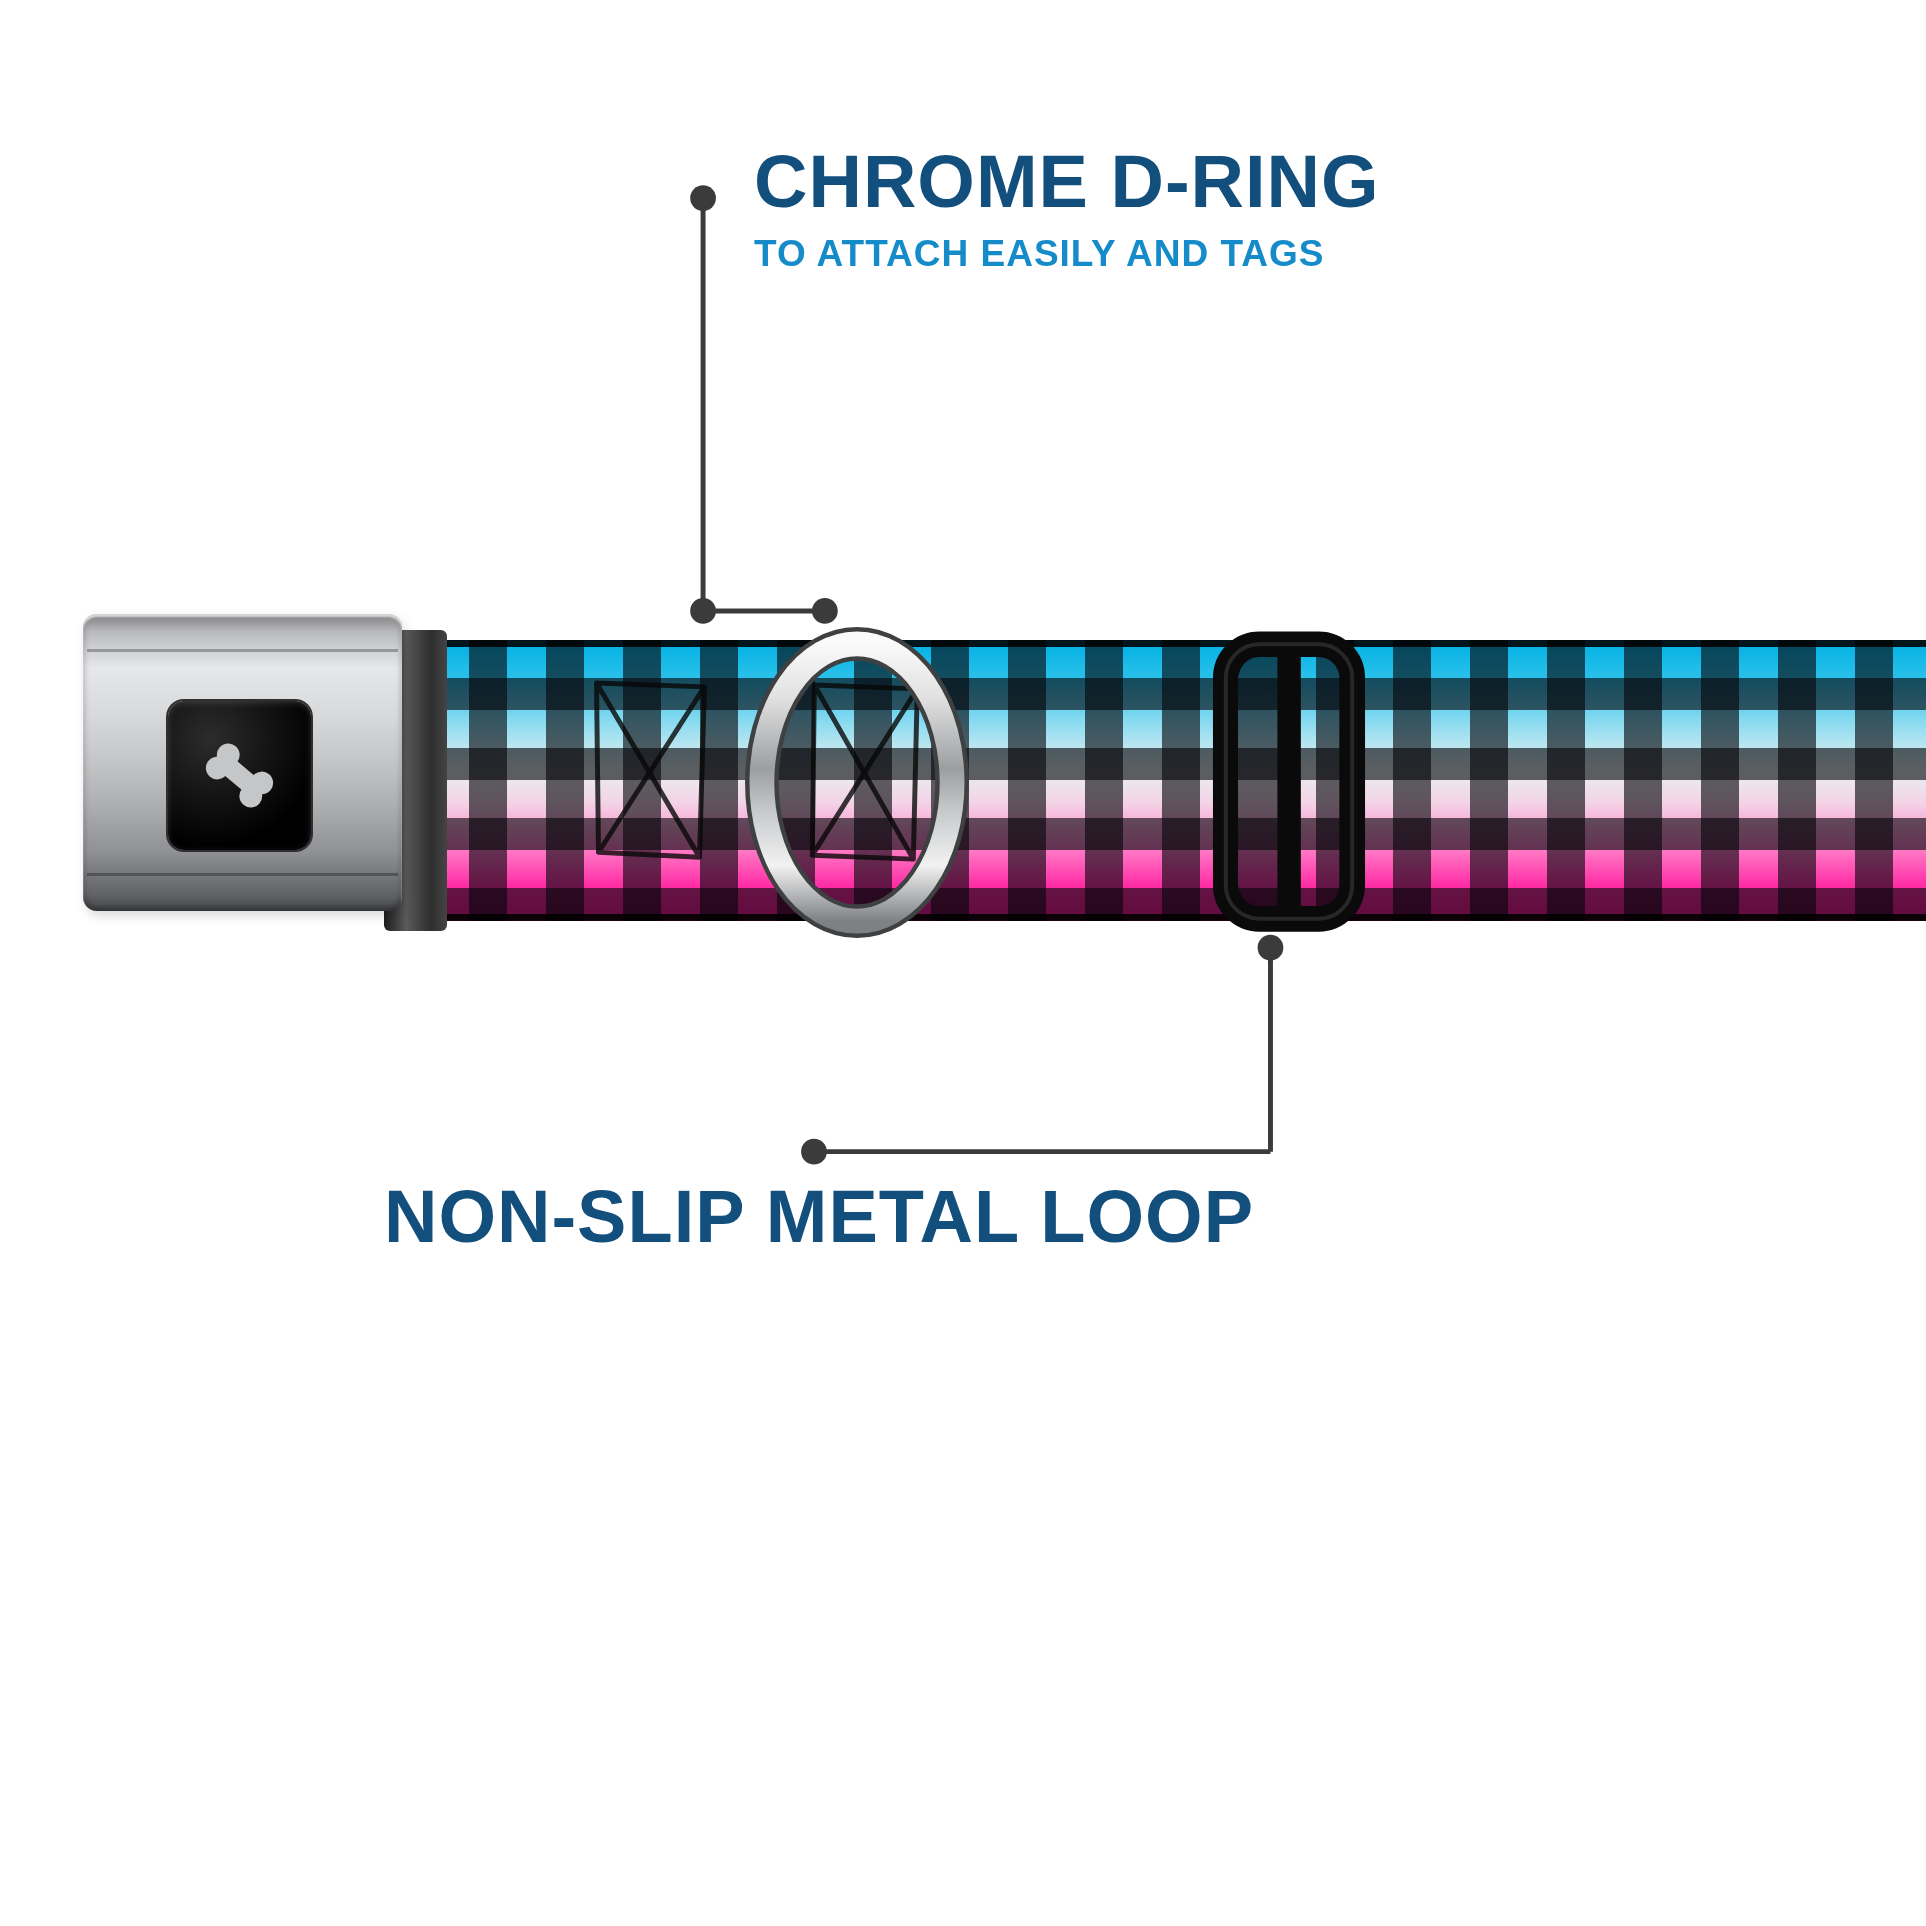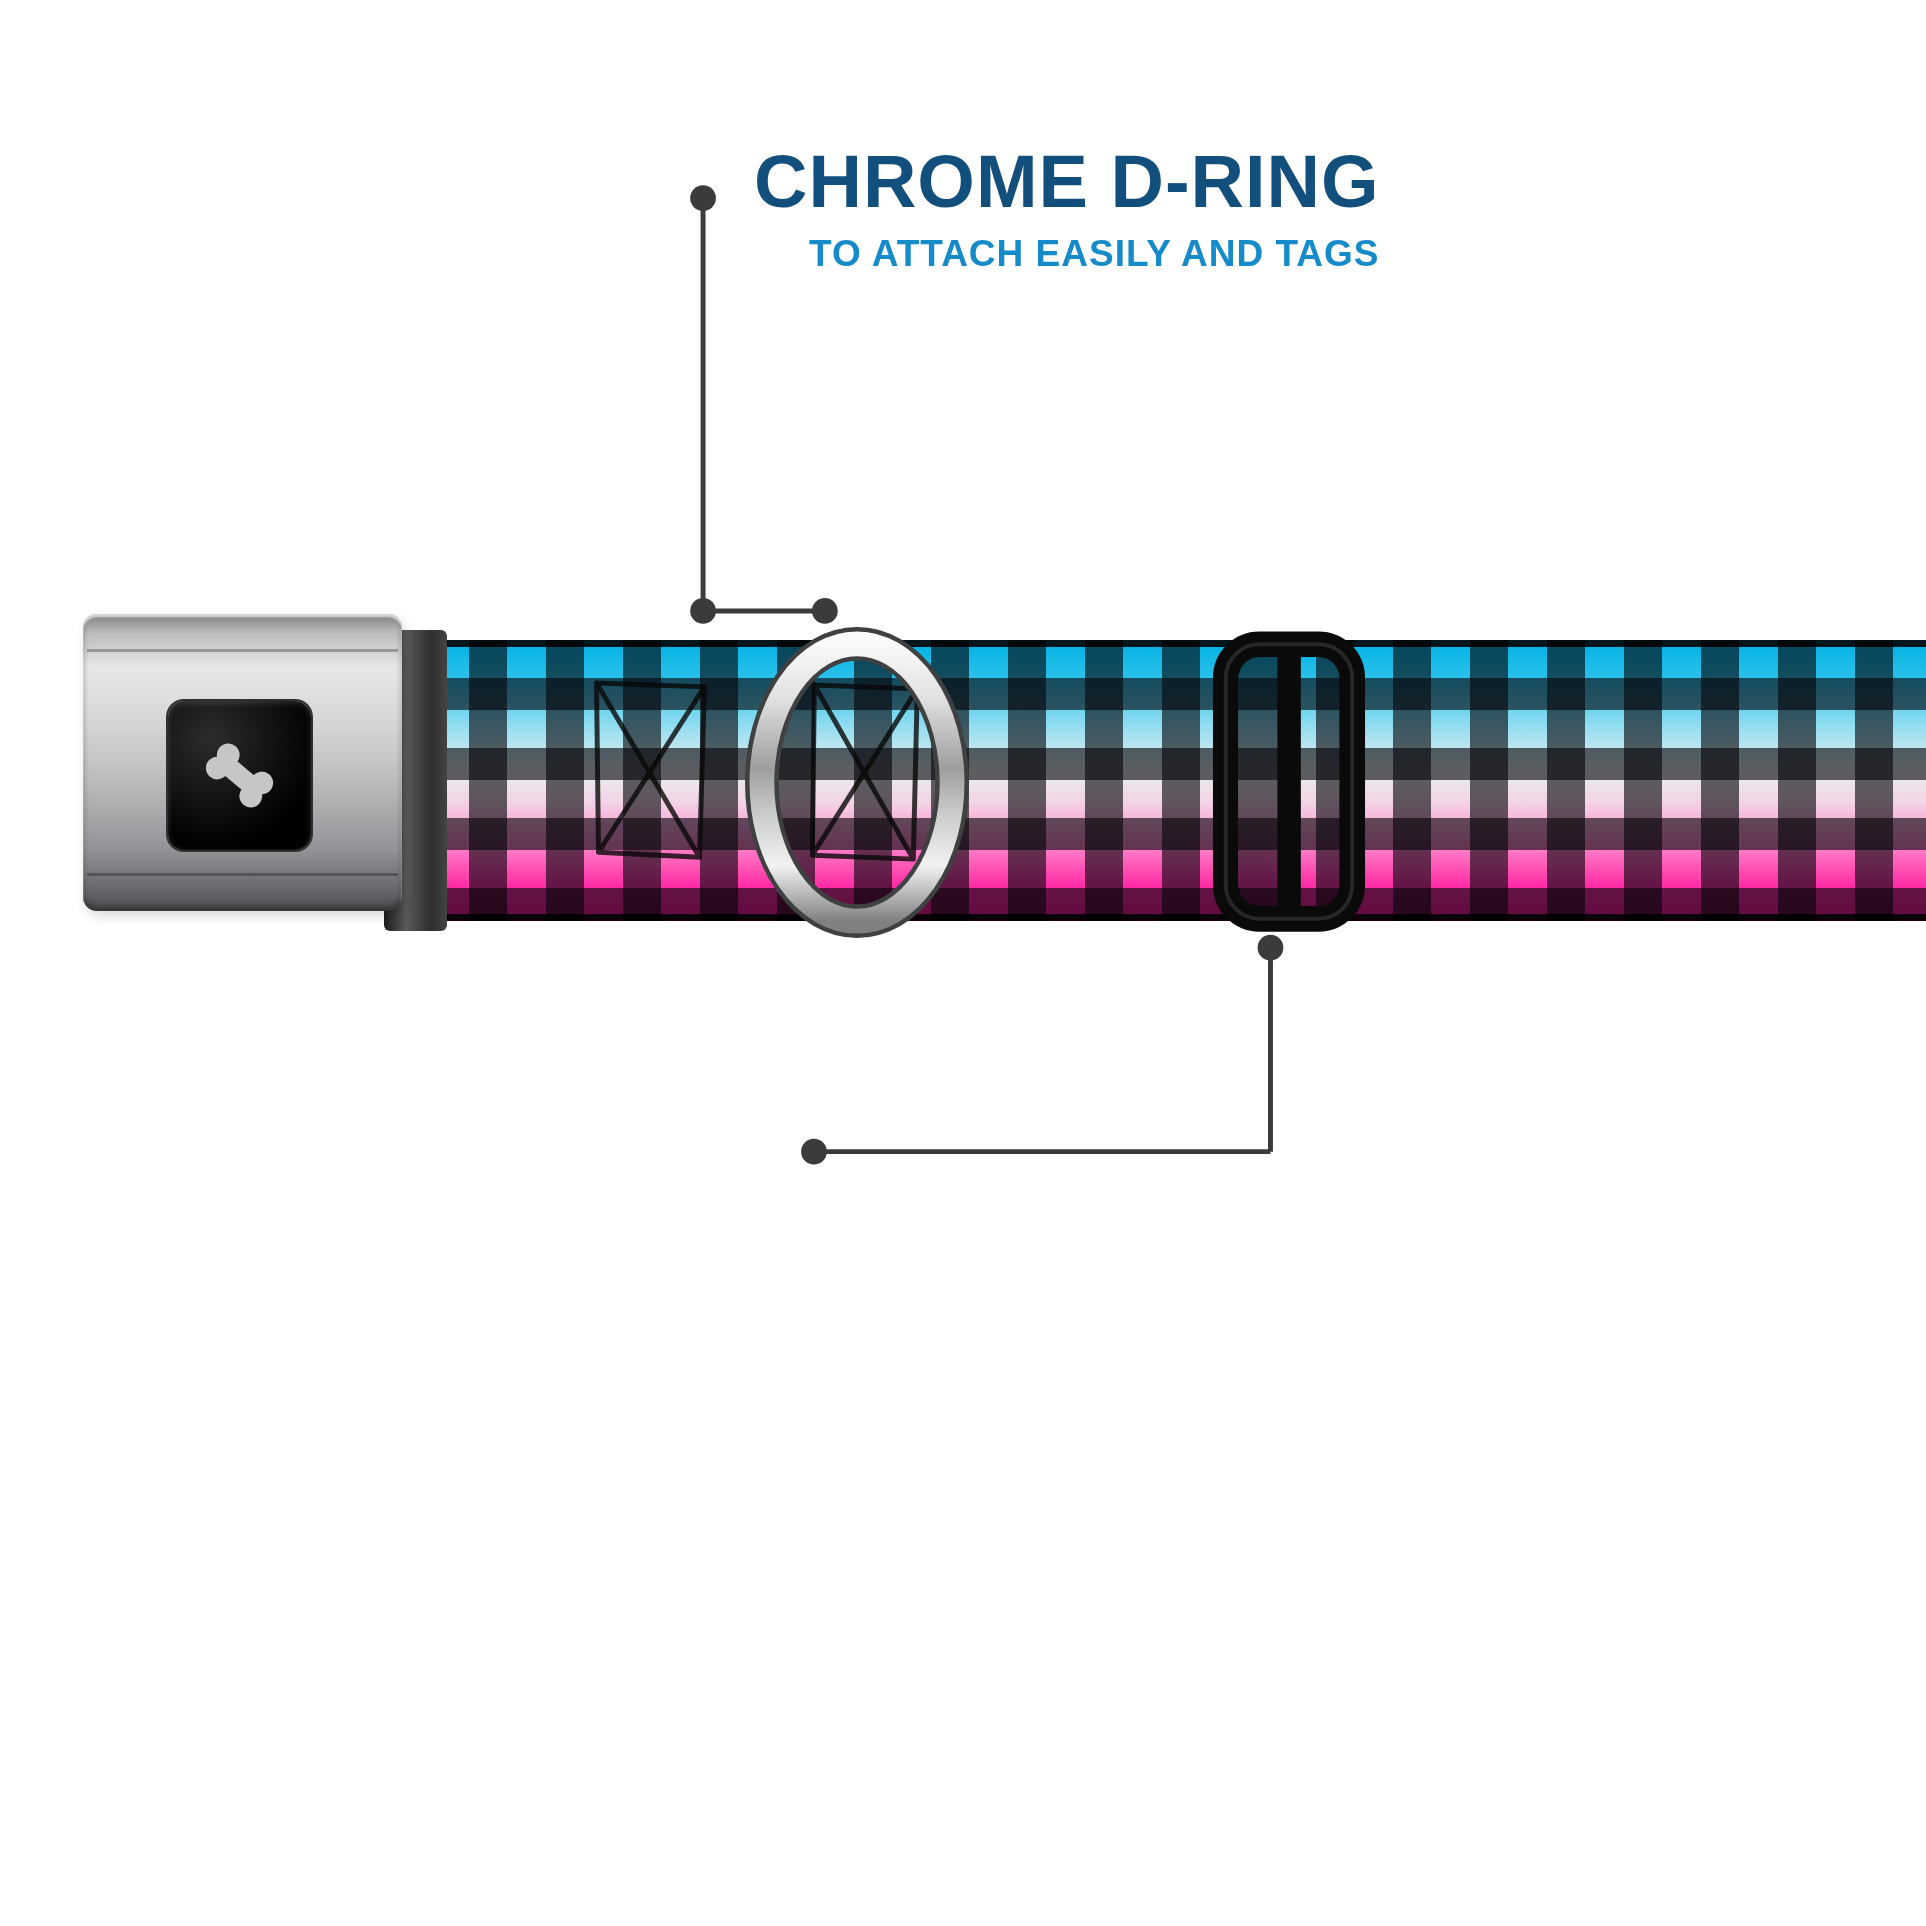"CHROME D-RING" .canvas { text-align: right -> none }
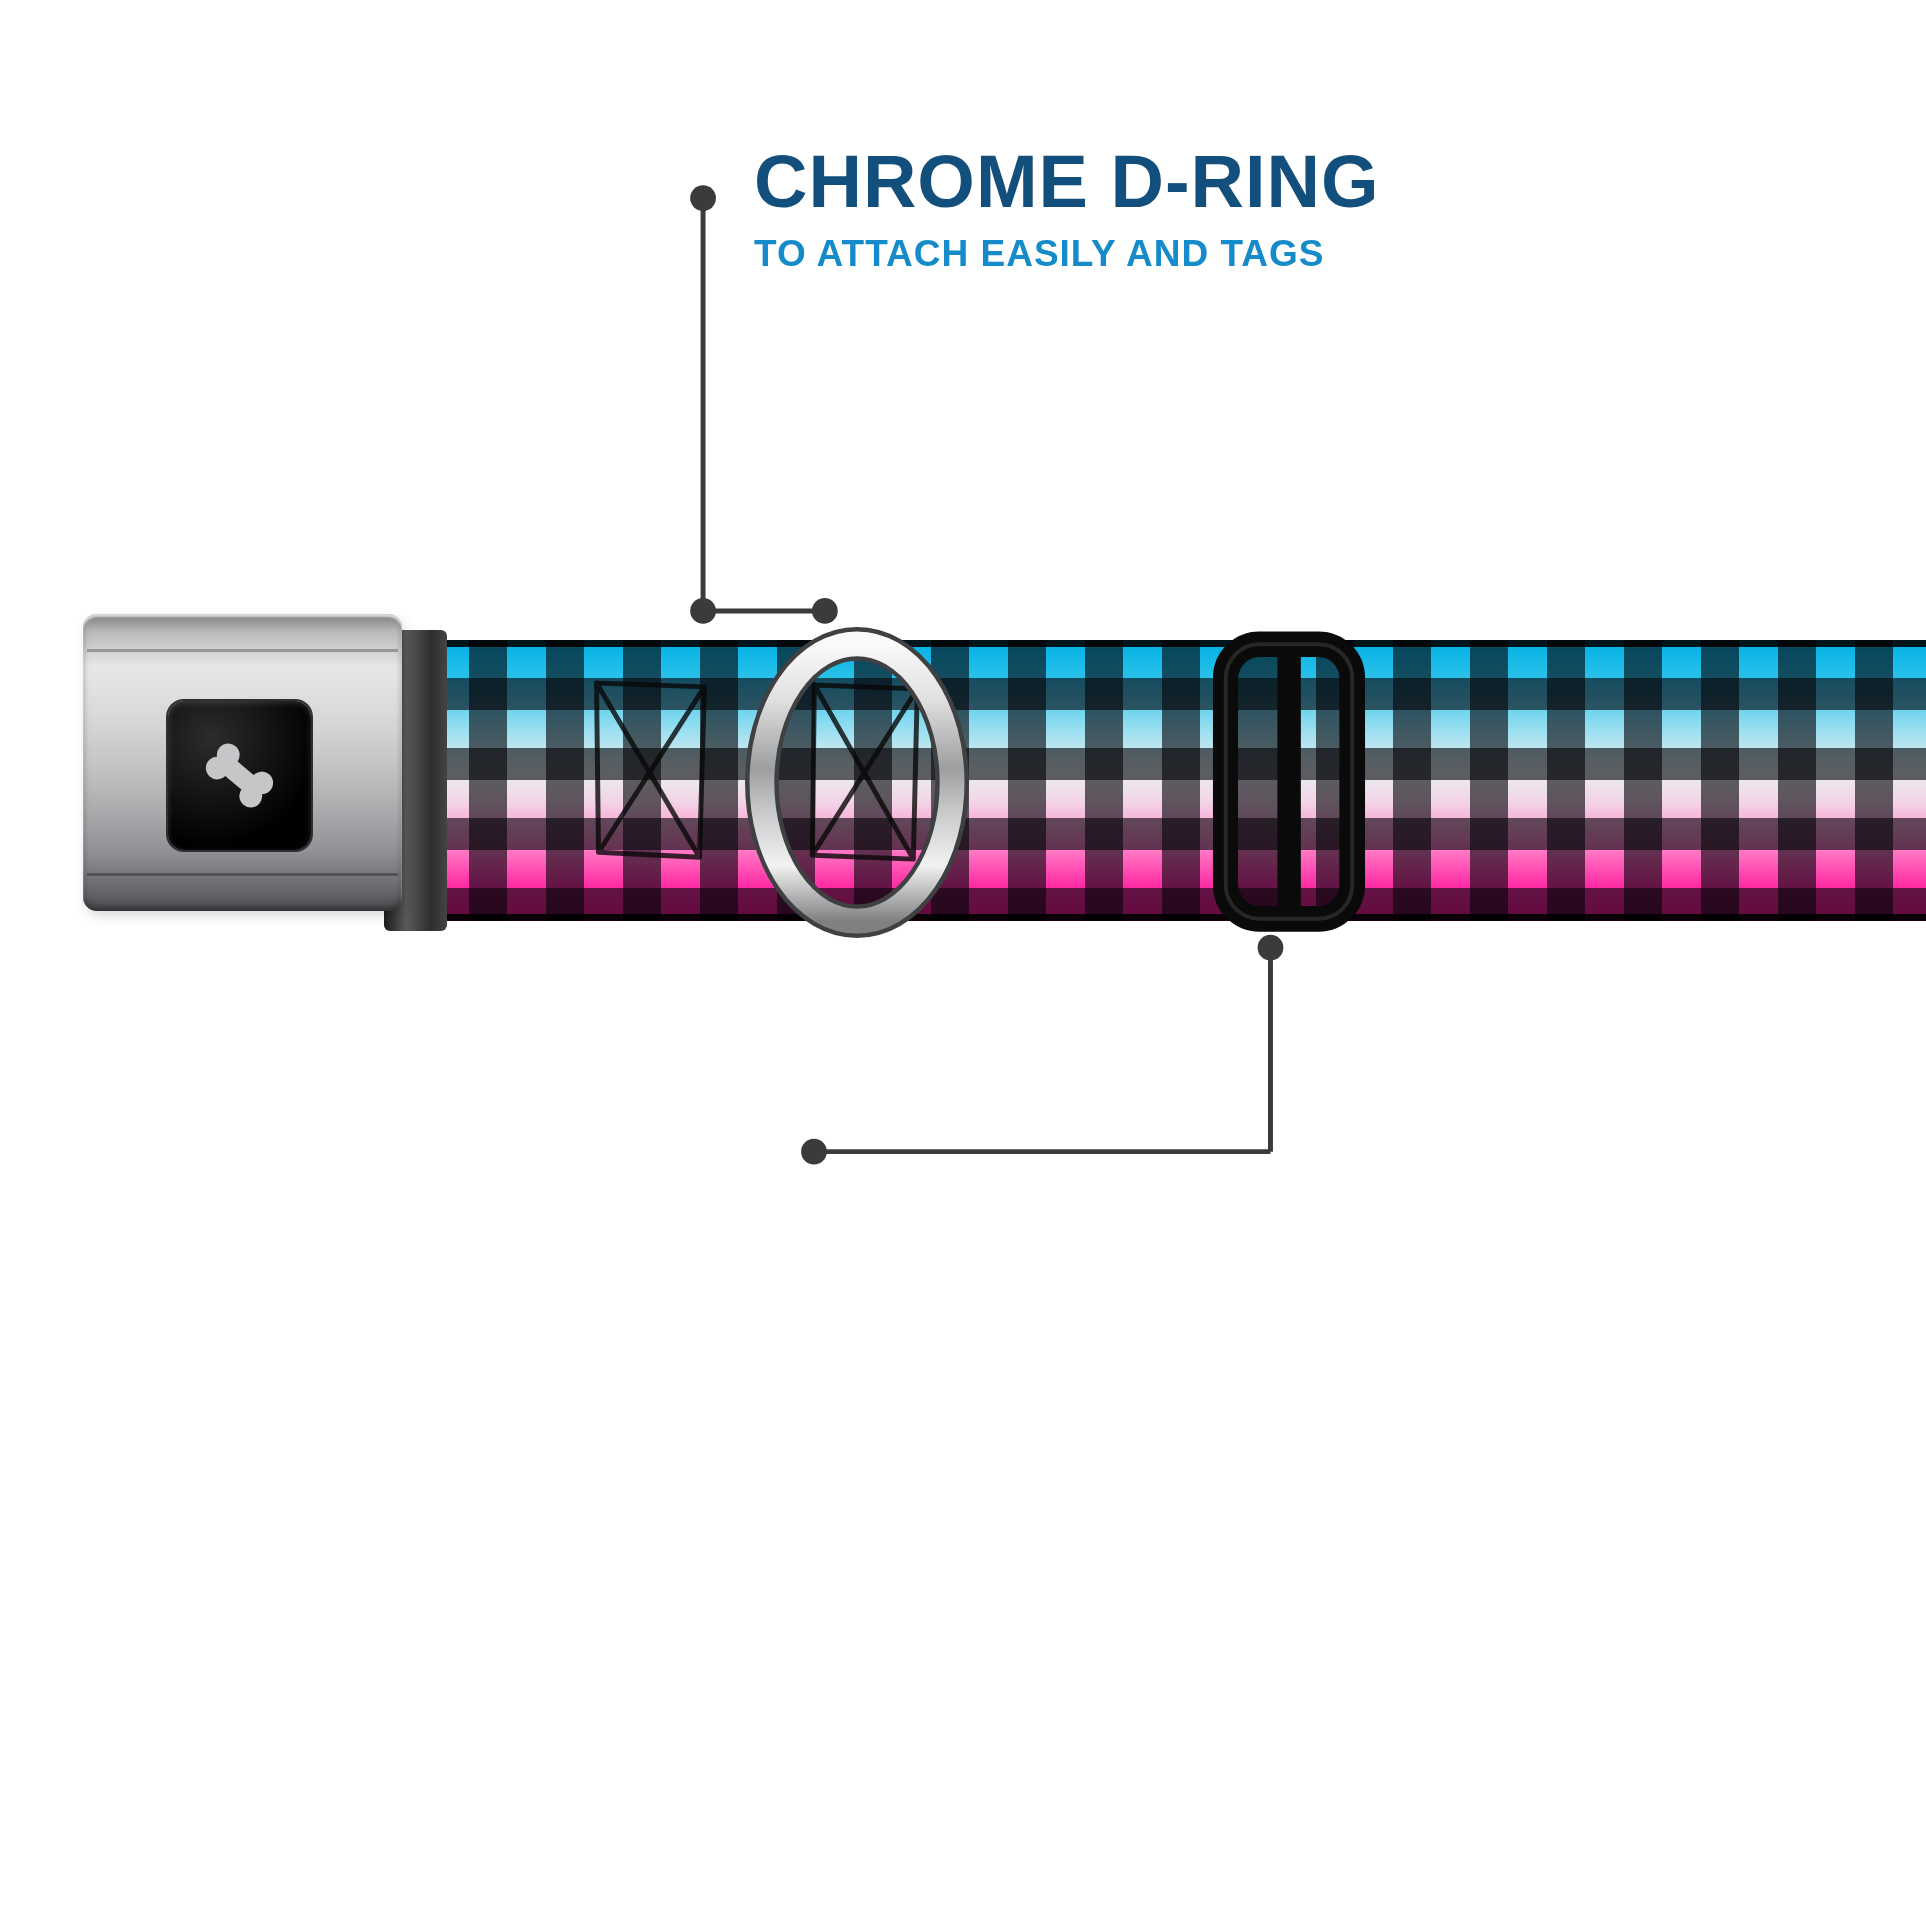"NON-SLIP METAL LOOP" div.callout-title { html: none -> <div>NON-SLIP METAL LOOP</div> }
